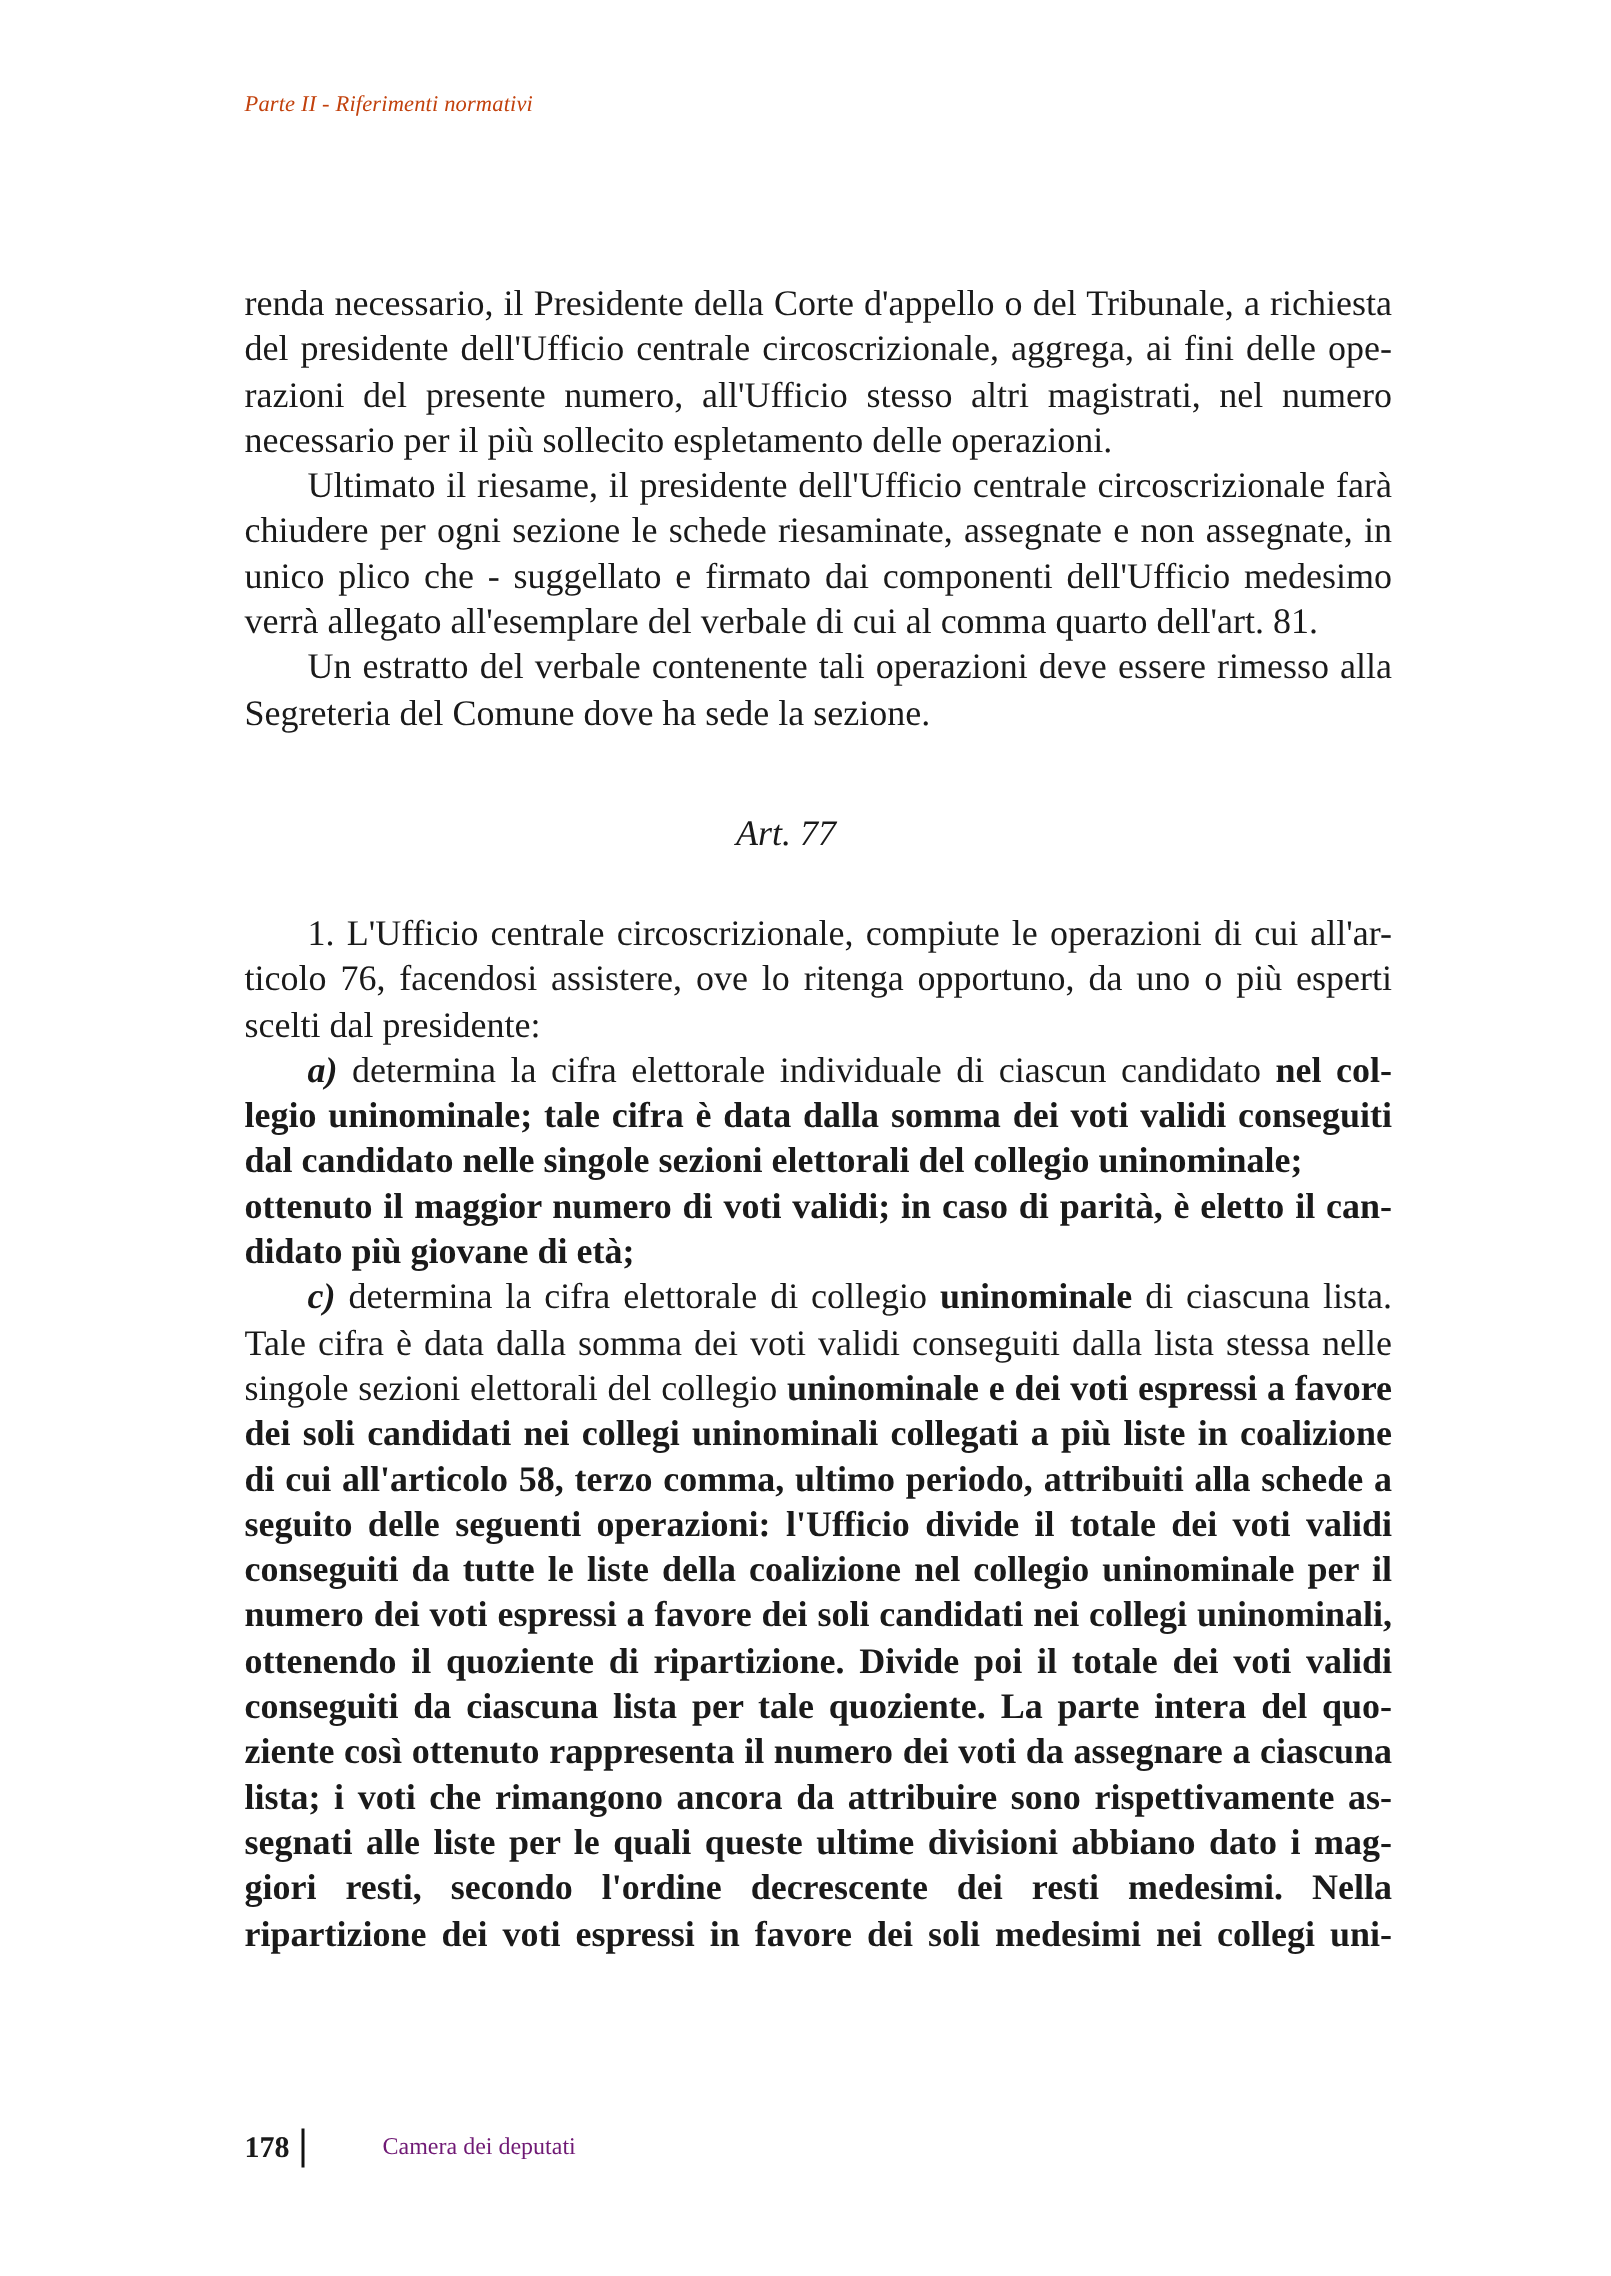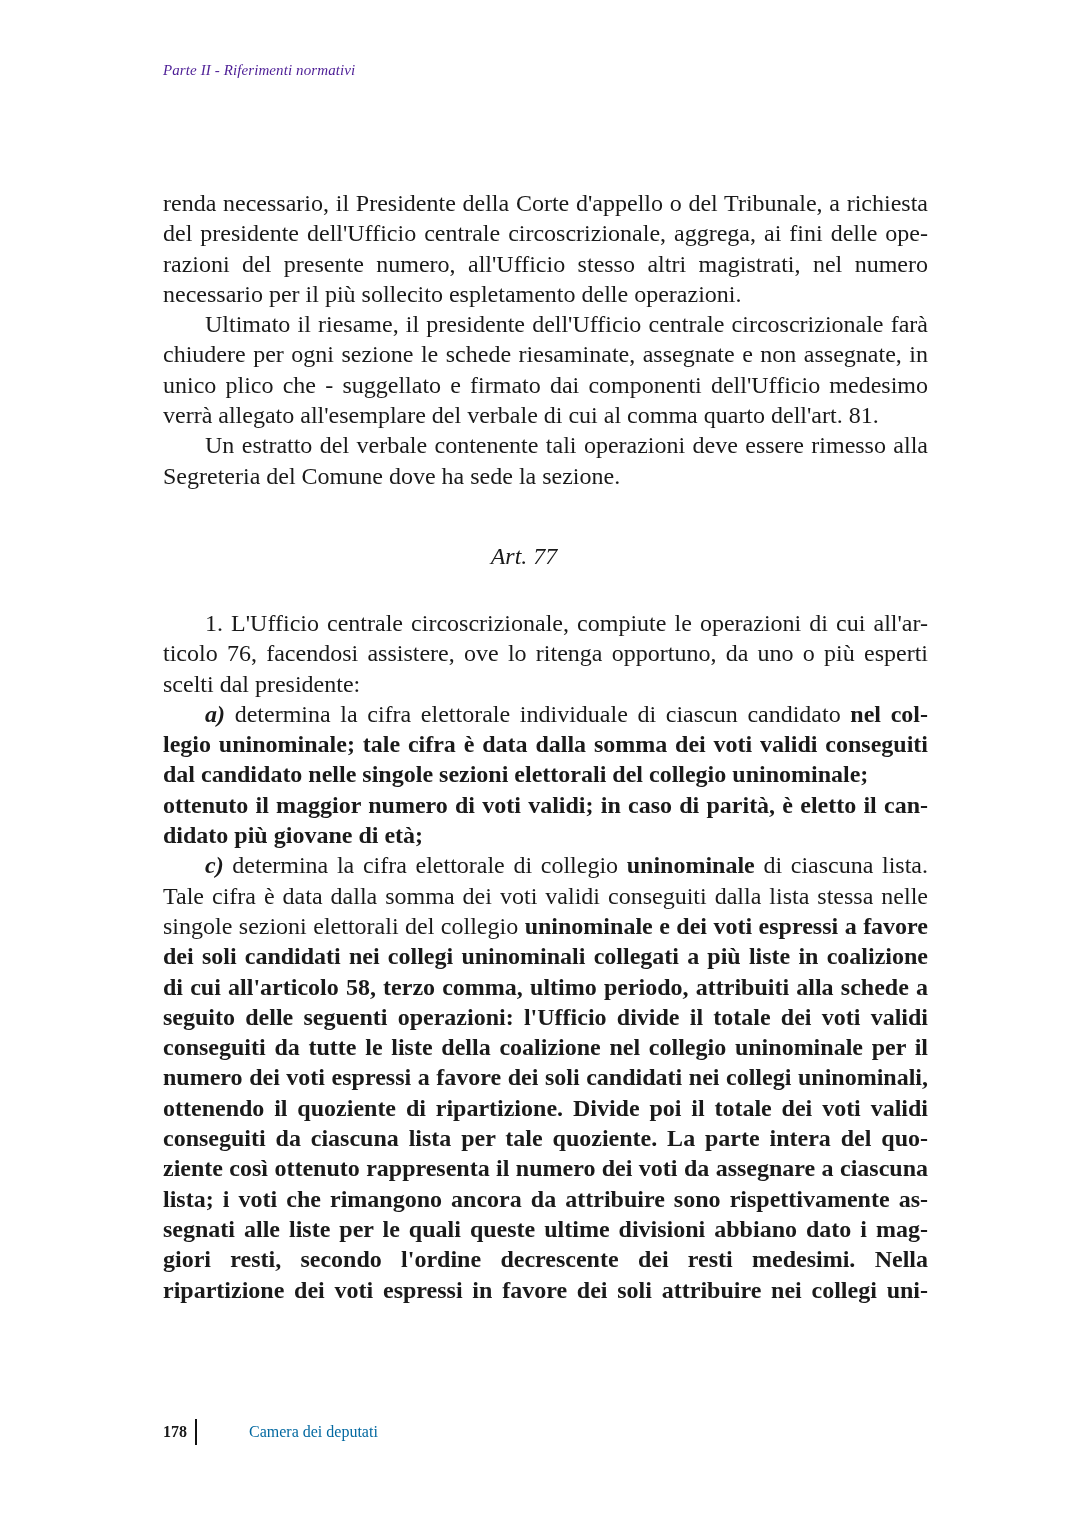"Parte II - Riferimenti normativi" .running-header { color: #4c1d95 -> #c2410c }
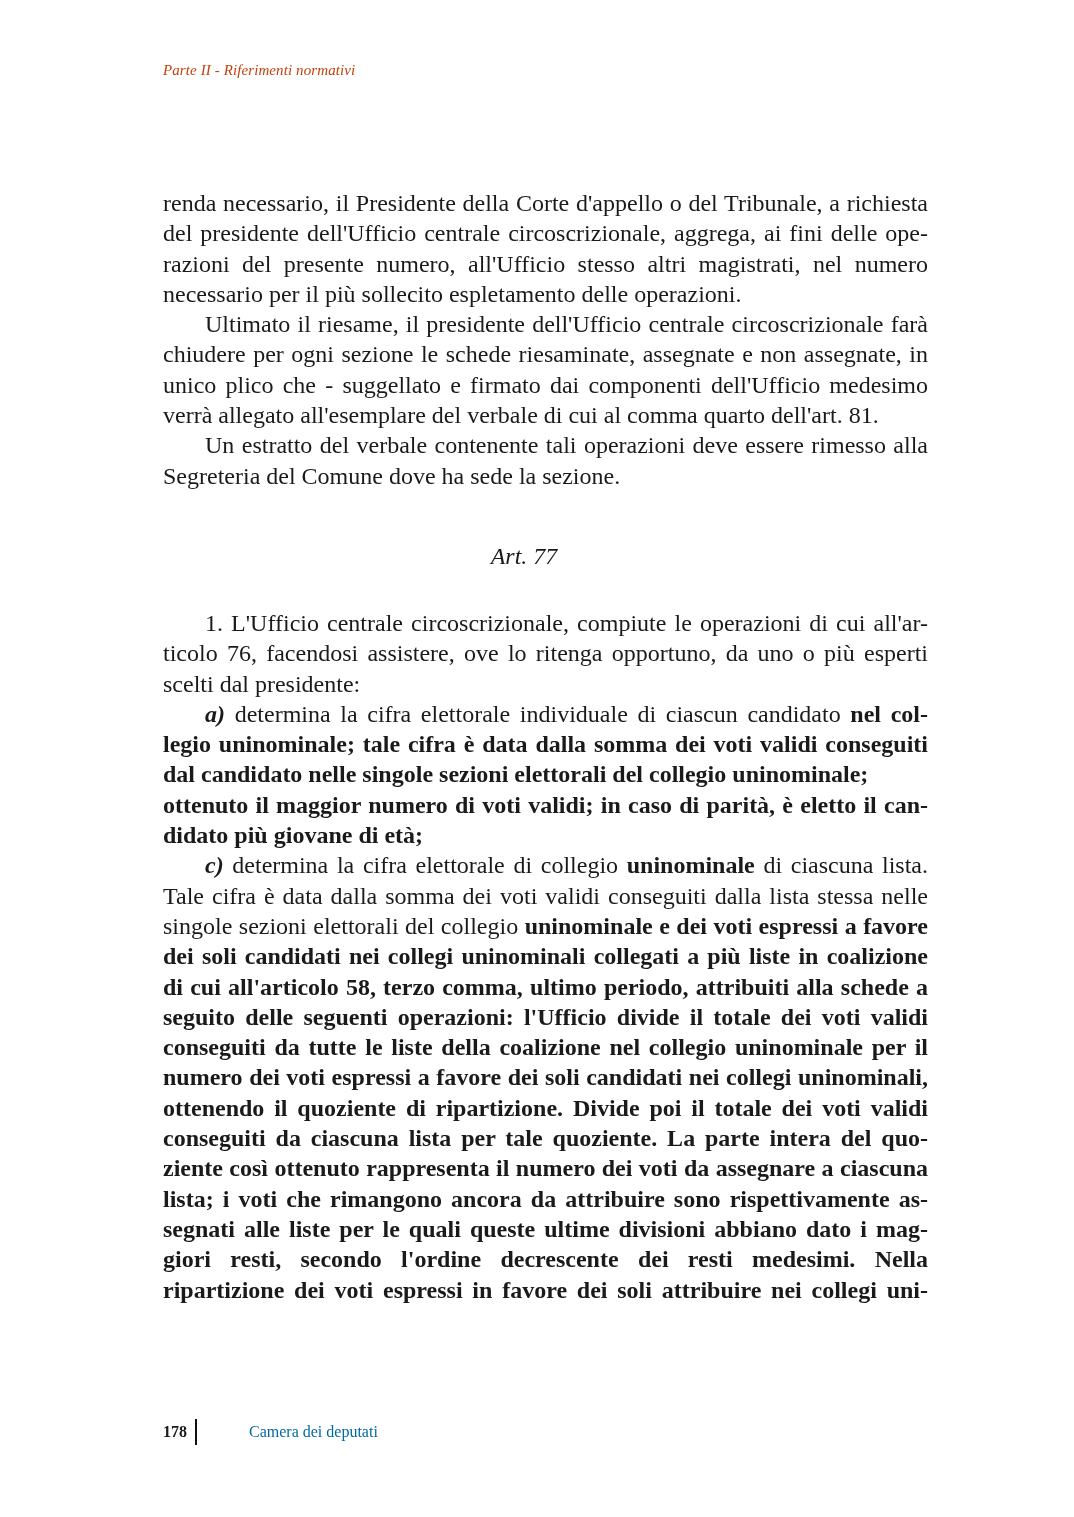"ripartizione dei voti espressi in" span.line { text: attribuire -> medesimi }
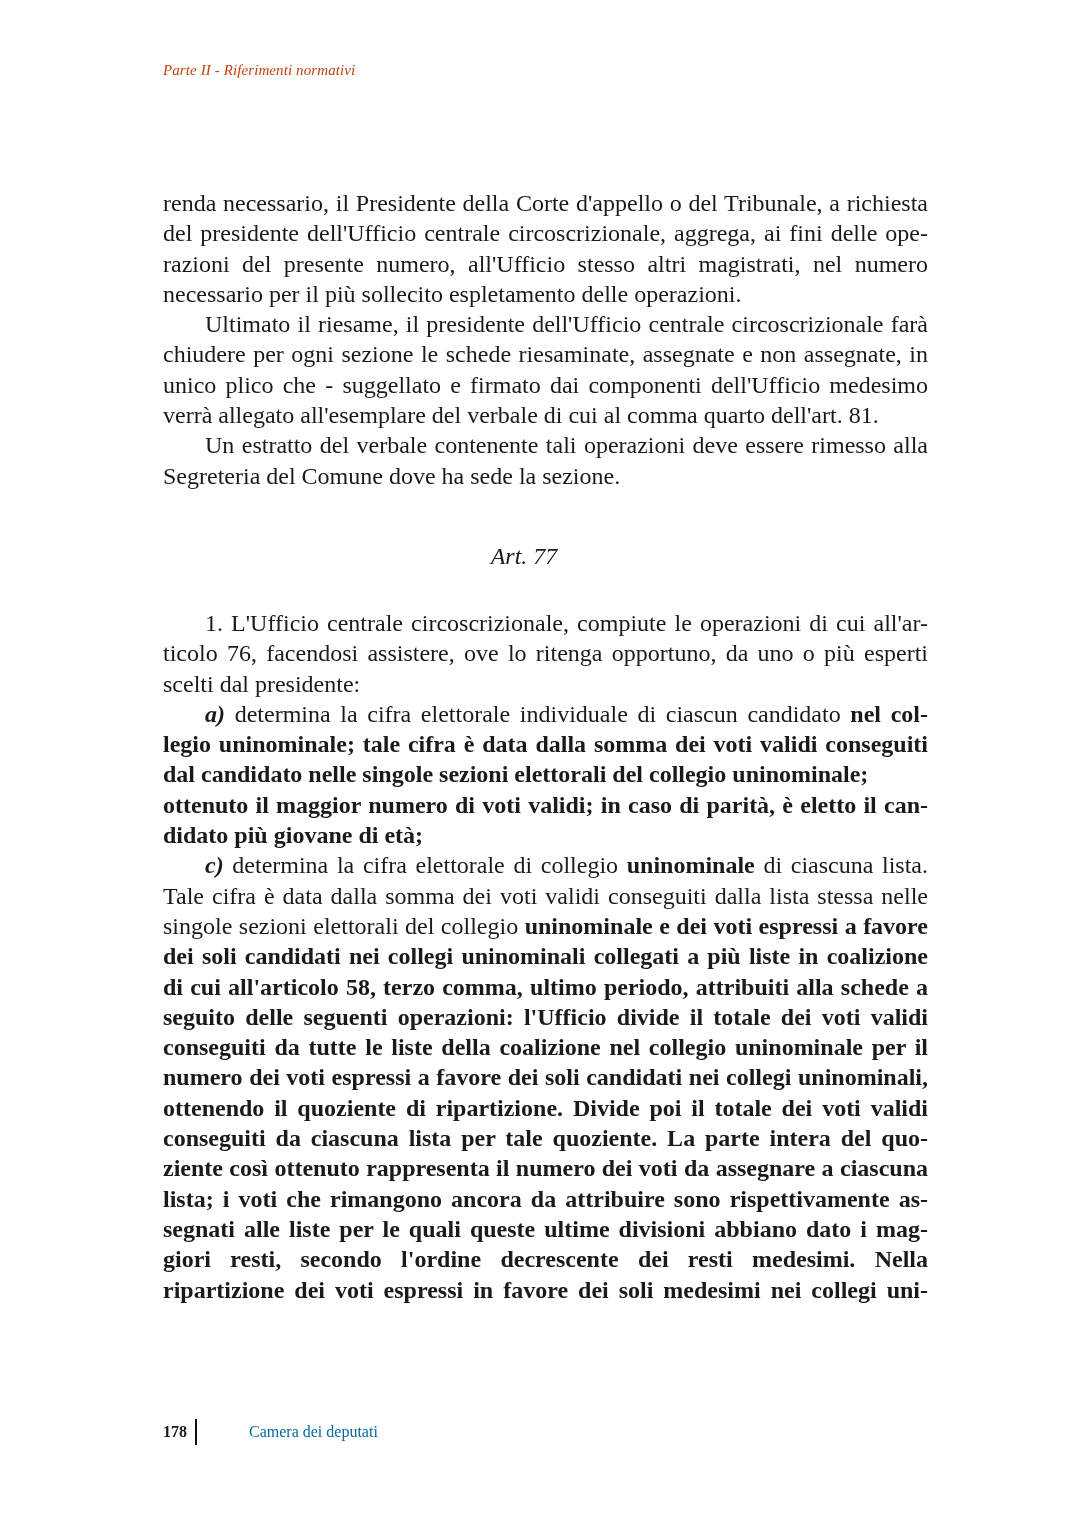"178" .page-number { font-size: 16px -> 20px }
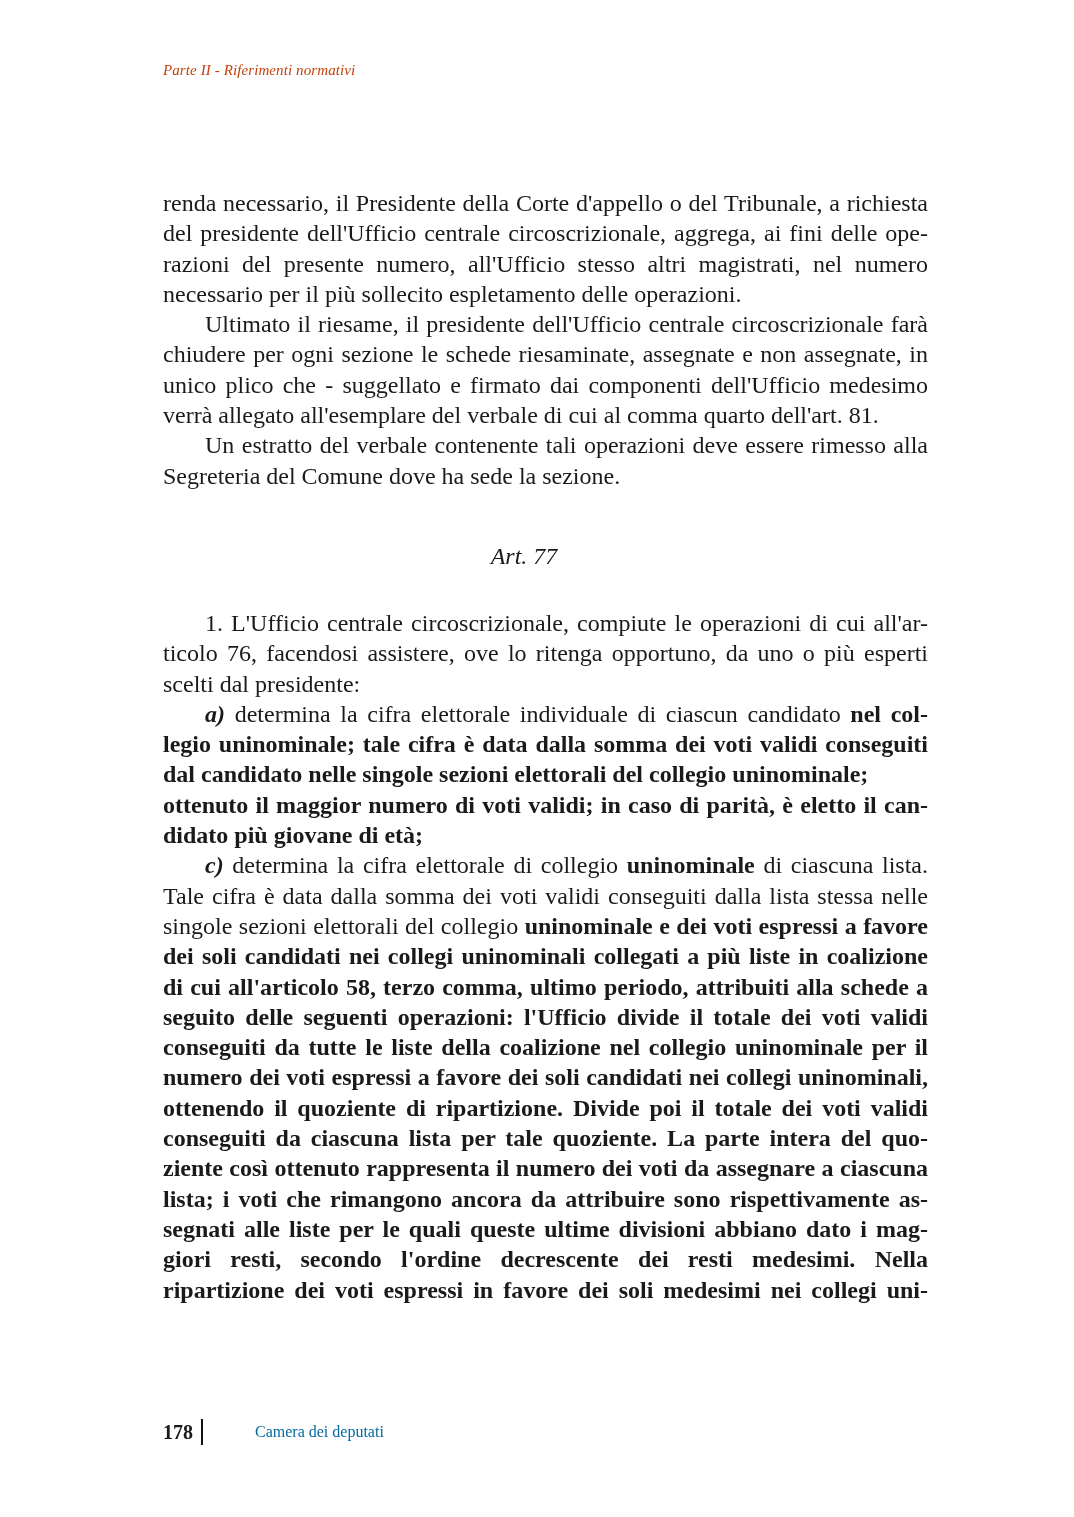"Camera dei deputati" .footer-title { color: #0369a1 -> #701a75 }
